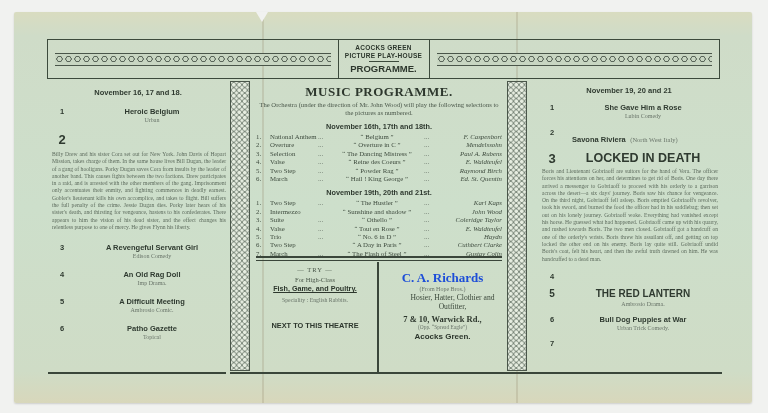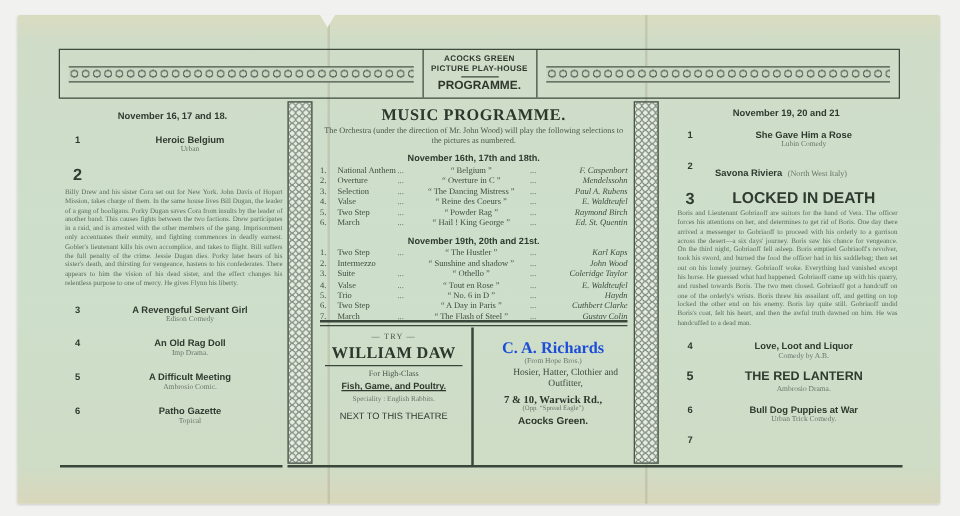"WILLIAM DAW" div.daw-name { html: <div>WILLIAM DAW</div> -> none }
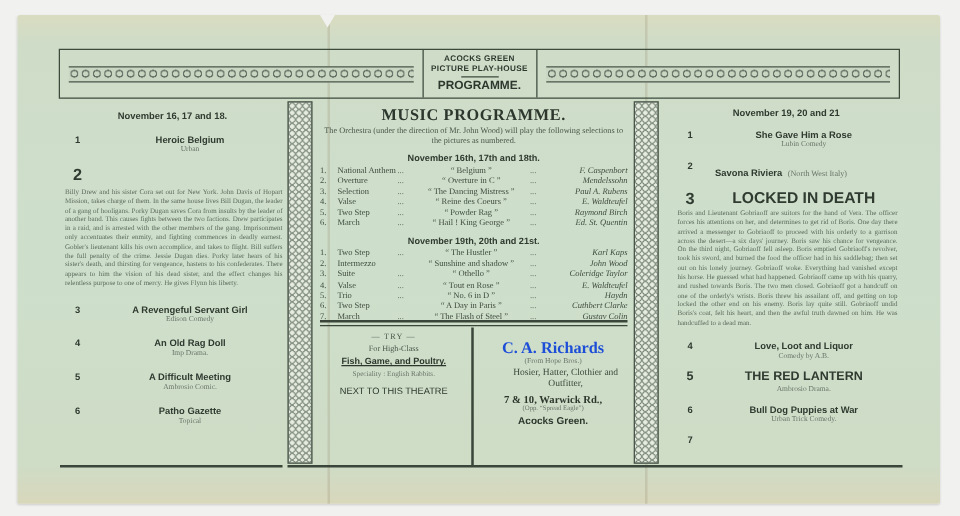"Love, Loot and Liquor" div.film-body { html: <div> <div>Love, Loot and Liquor</div> <div>Comedy by A.B.</div> </div> -> none }
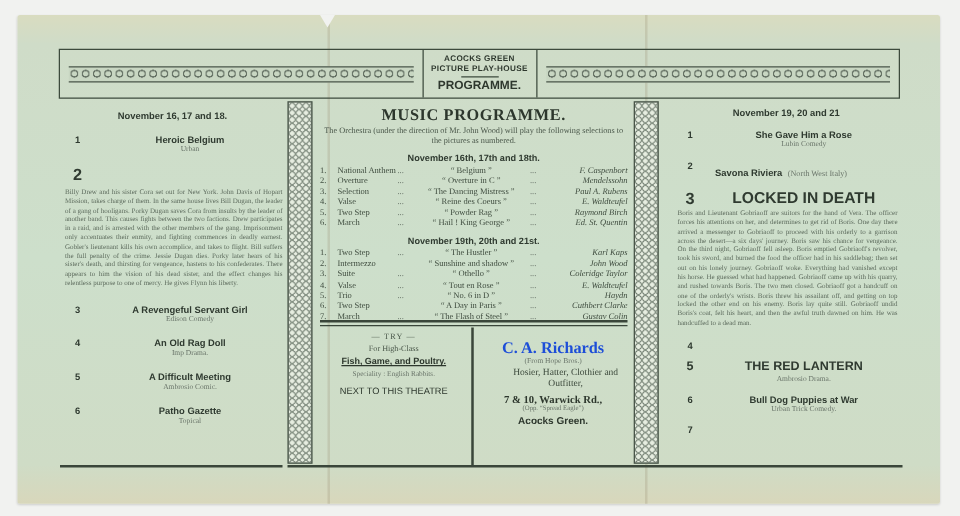"NEXT TO THIS THEATRE" .daw-next { font-weight: normal -> bold; margin-top: 5px -> 18px }
